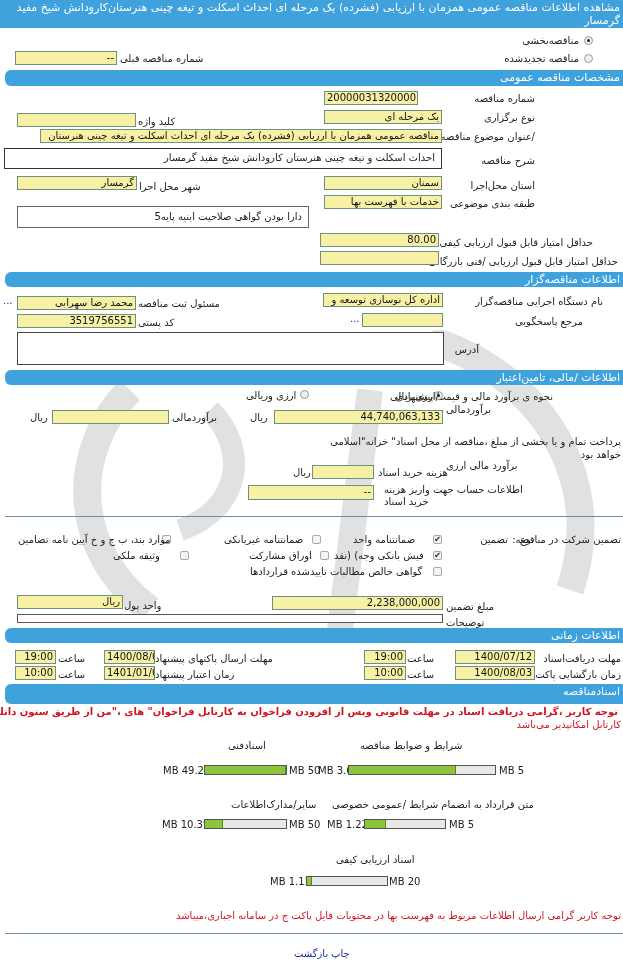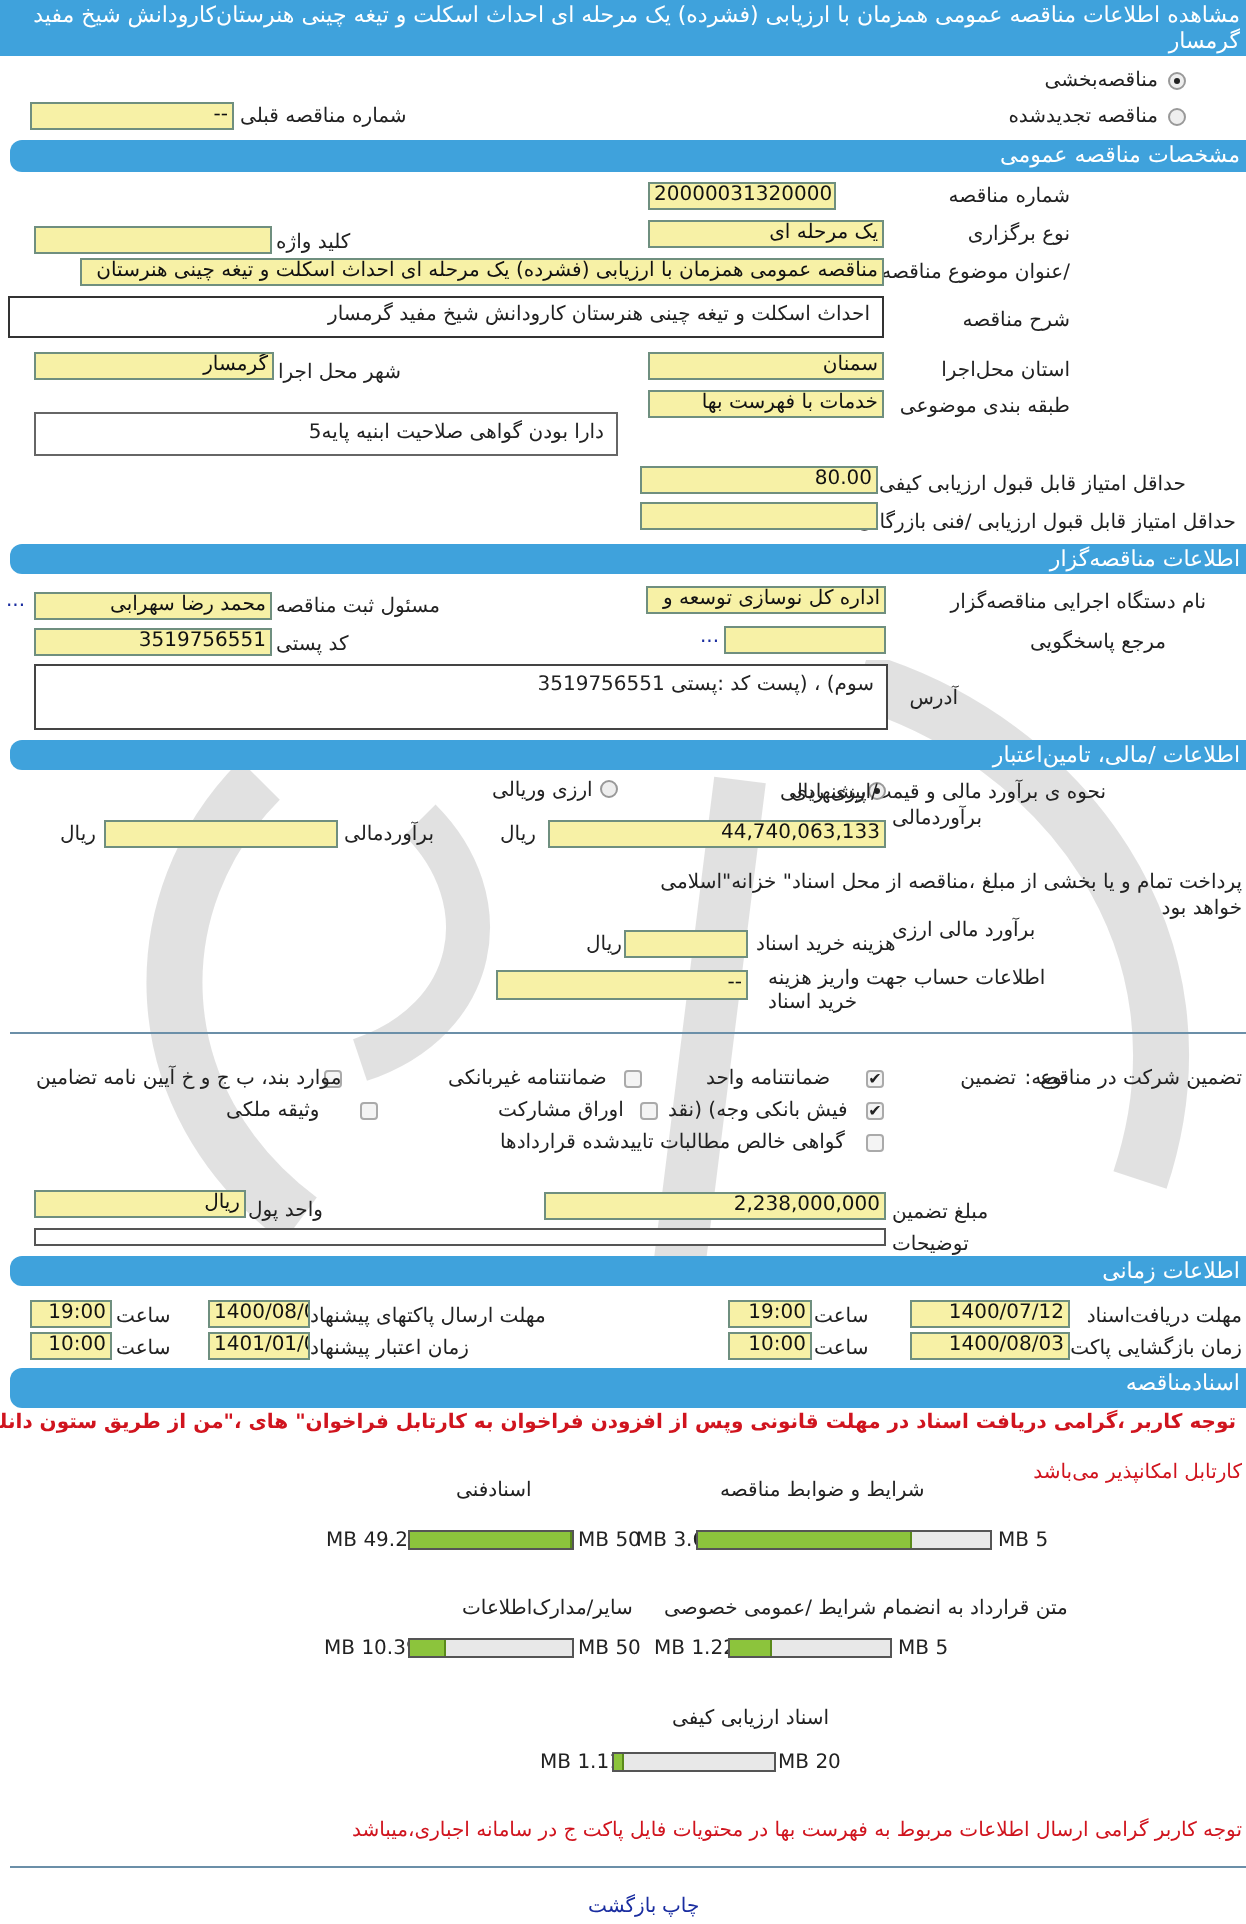"سوم) ، (پست کد :پستی" div { html: <div>سوم) ، (پست کد :پستی 3519756551</div> -> none }
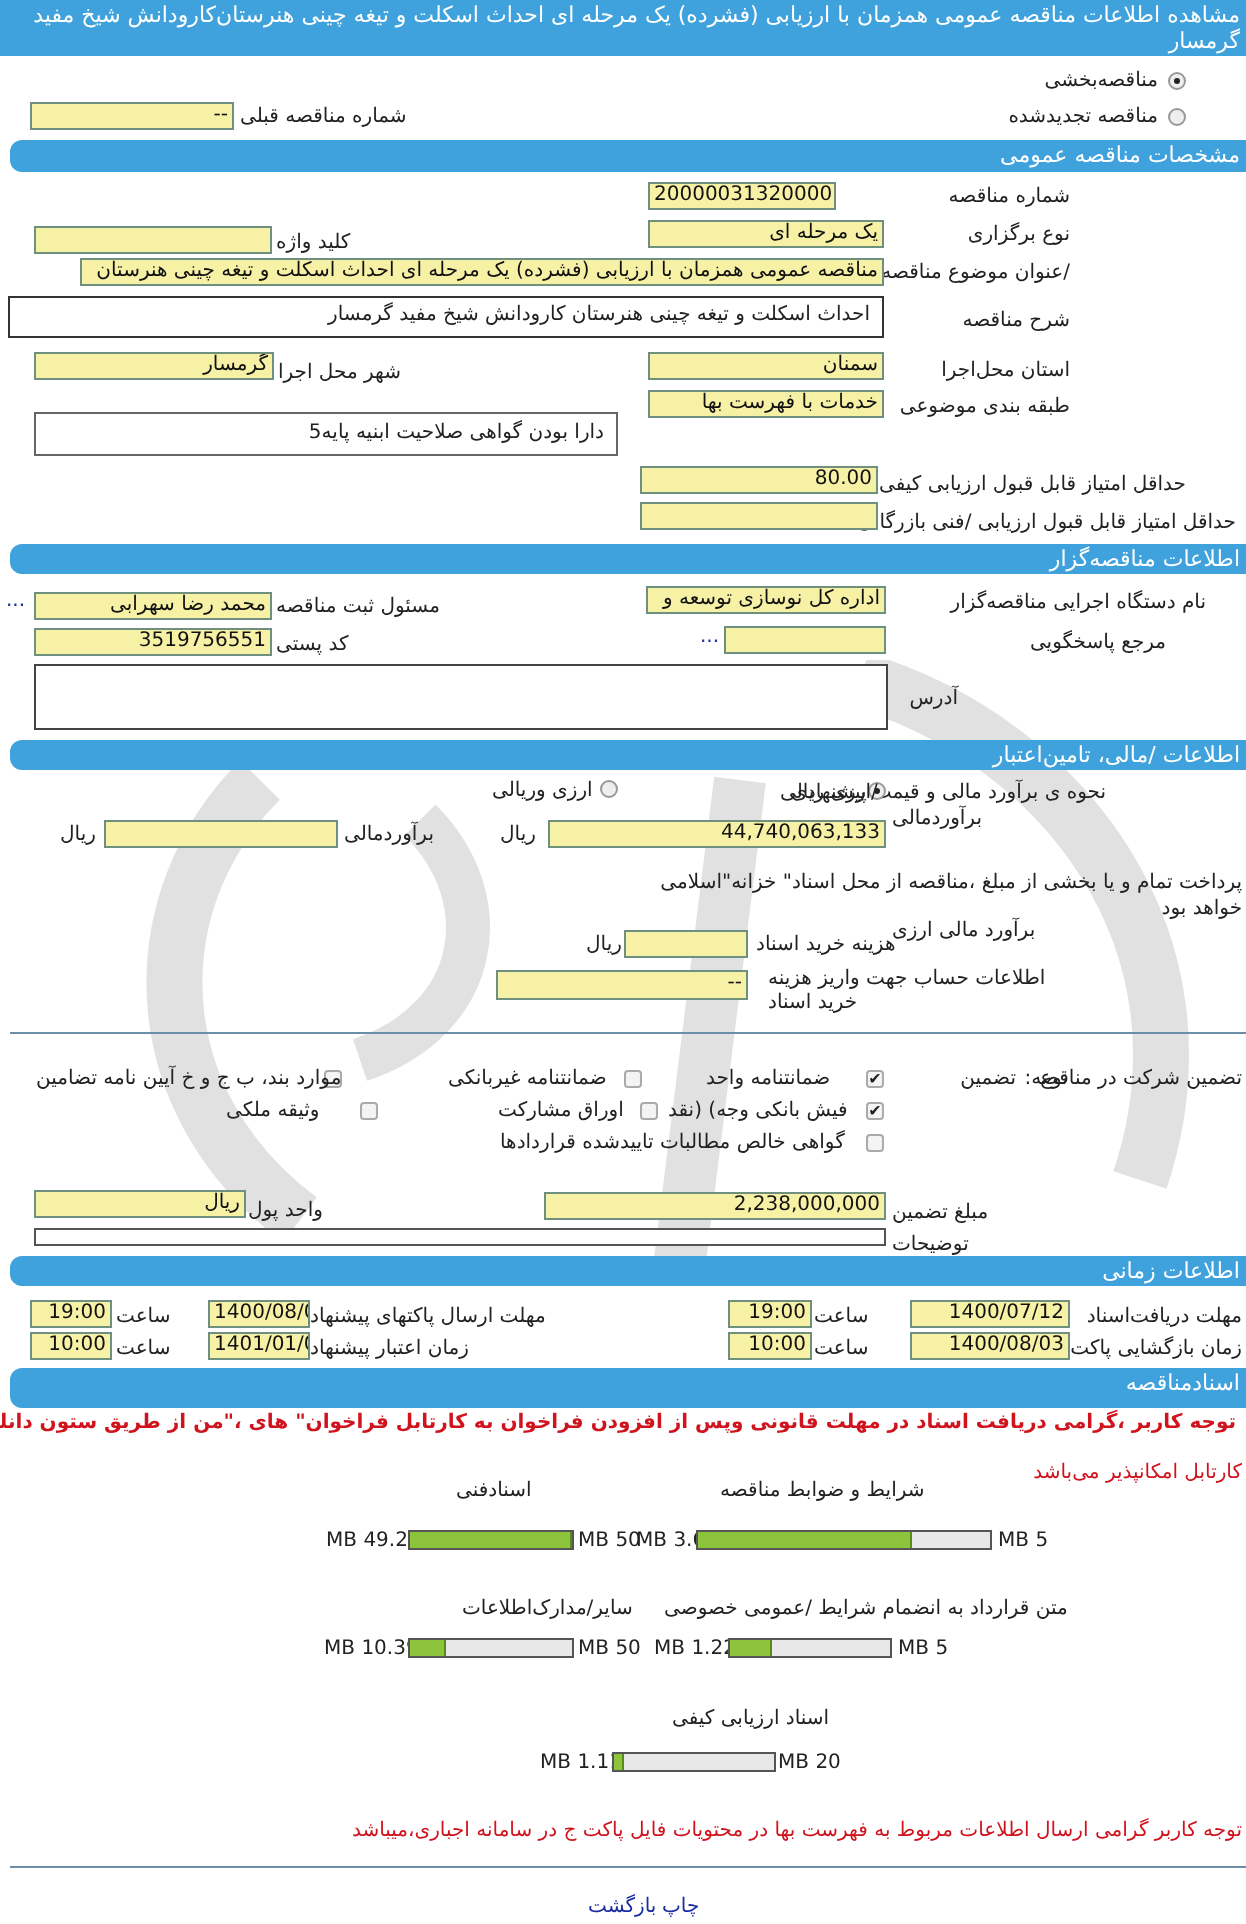"کارتابل امکانپذیر می‌باشد" div.lbl { margin-top: 12px -> none }
